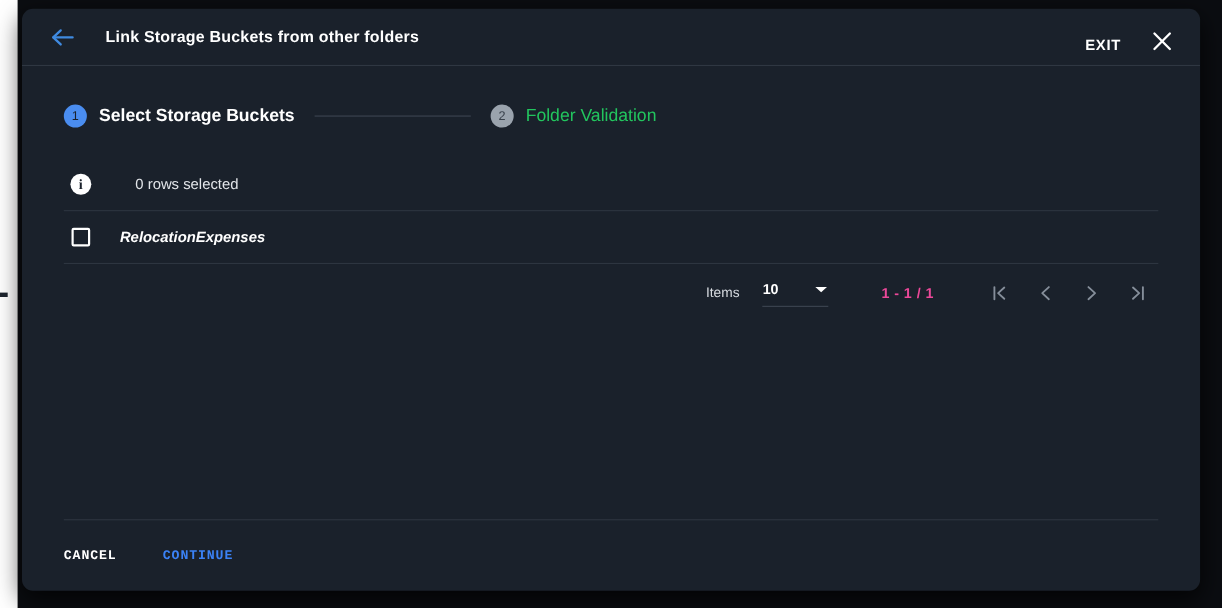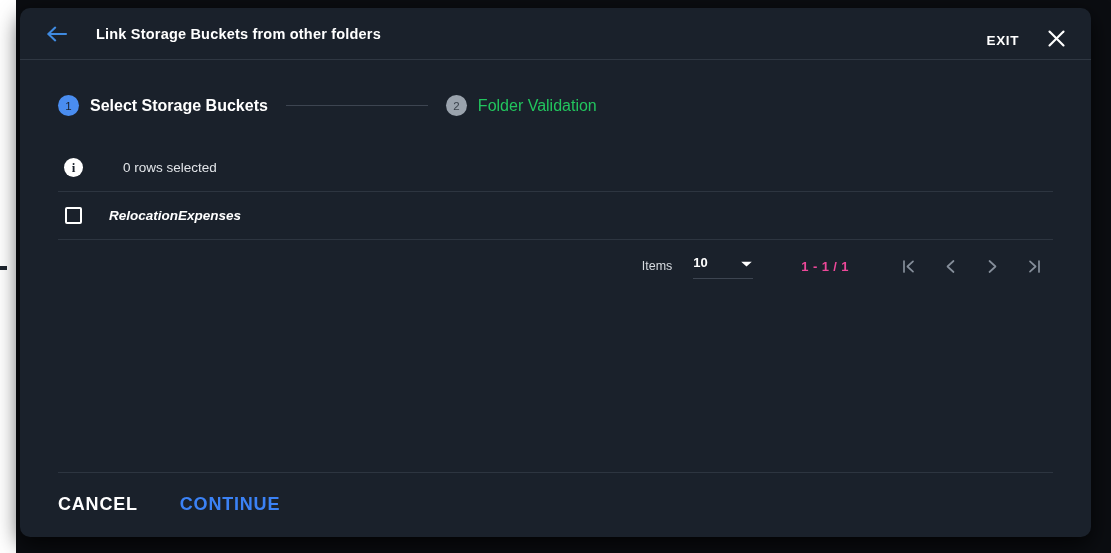"CANCEL" .btn-text { font-family: Liberation Sans, sans-serif -> Liberation Mono, monospace; font-size: 18px -> 12px }
